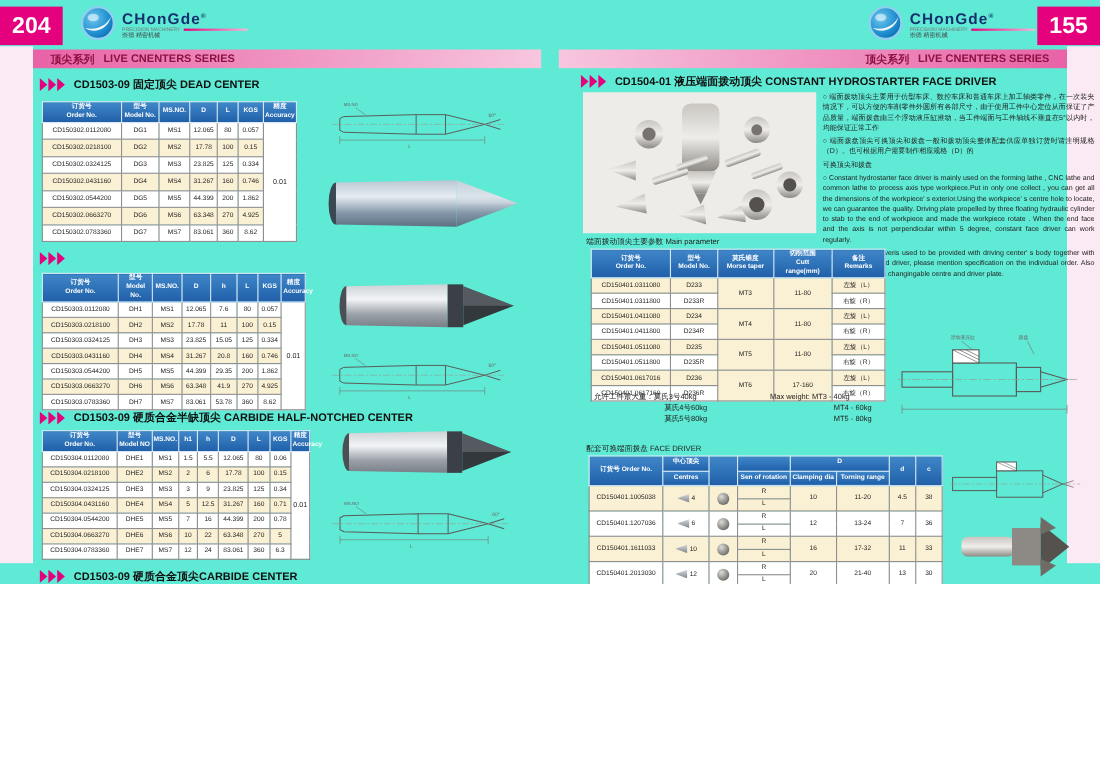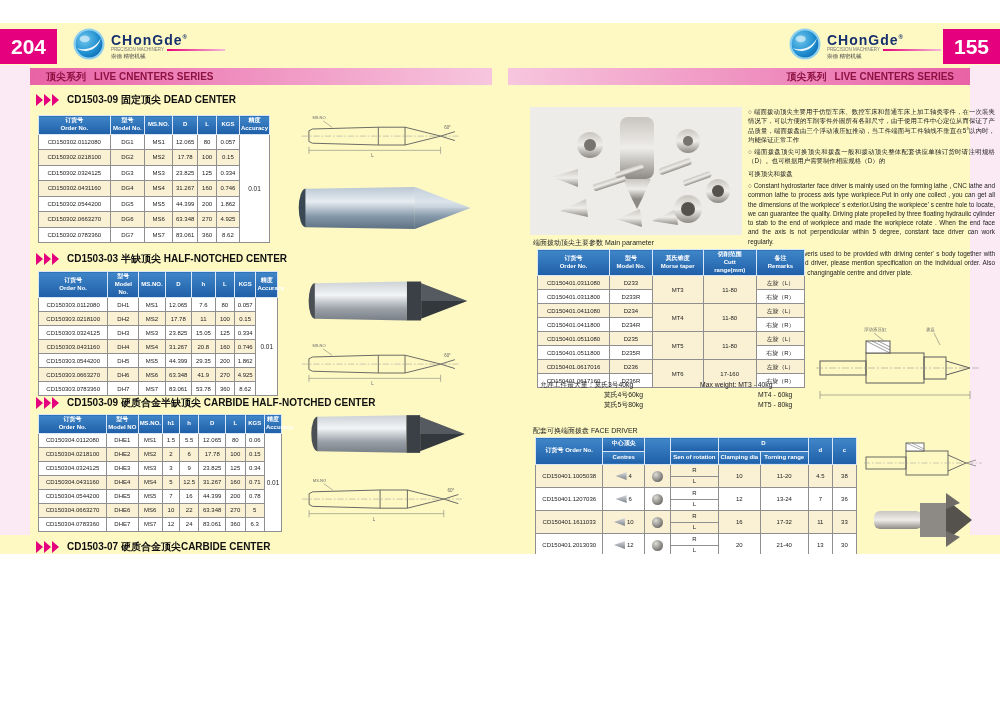"204" #sheet { background: #fef9c3 -> #5eead4; margin-top: 23px -> none }
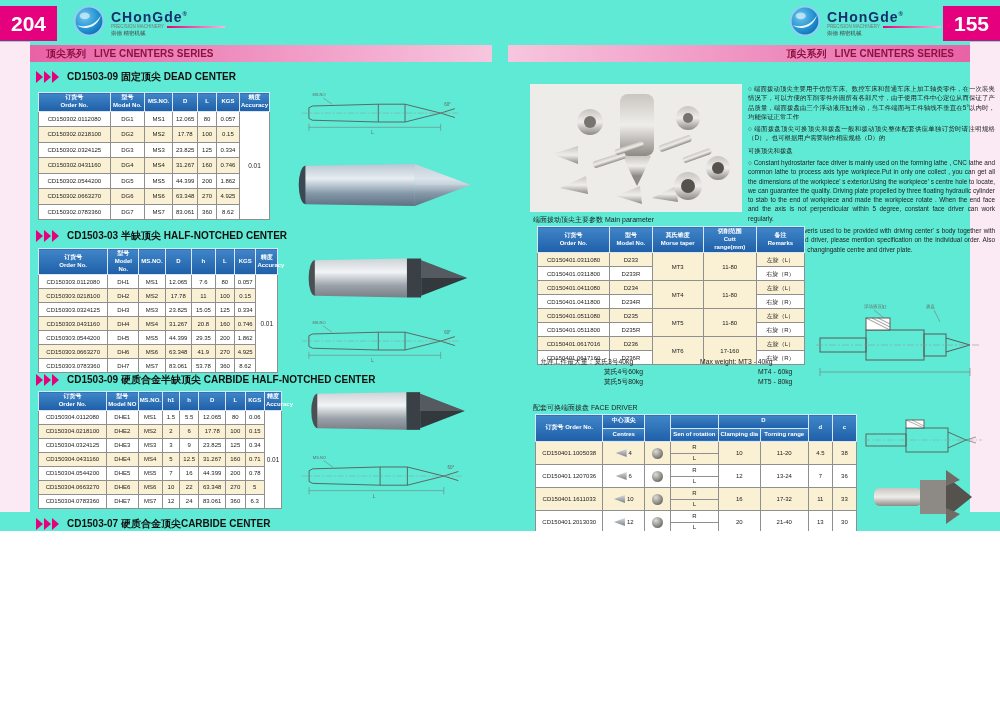"CD1504-01 液压端面拨动顶尖 CONSTANT HYDROSTARTER" div.sec-title { html: none -> <div> <span> <svg> <path></path> </svg> </span> <span>CD1504-01 液压端面拨动顶尖 CONSTANT HYDROSTARTER FACE DRIVER</span> </div> }
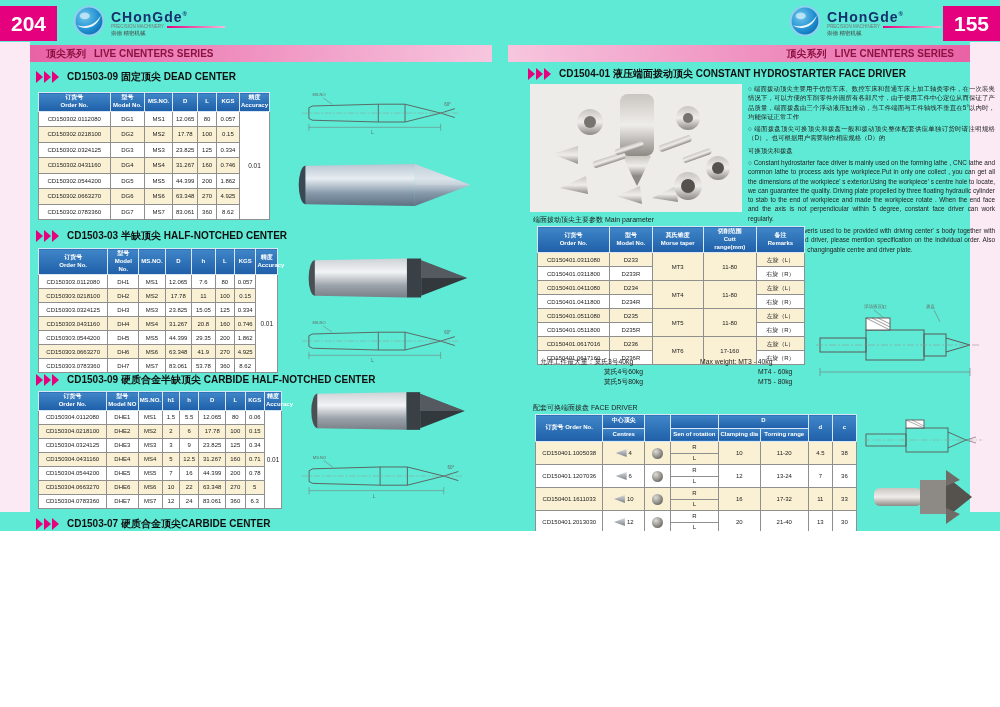"CD1503-03 半缺顶尖 HALF-NOTCHED CENTER" span { html: <span>CD1503-03 半缺顶尖 HALF-NOTCHED CENTER</span> -> none }
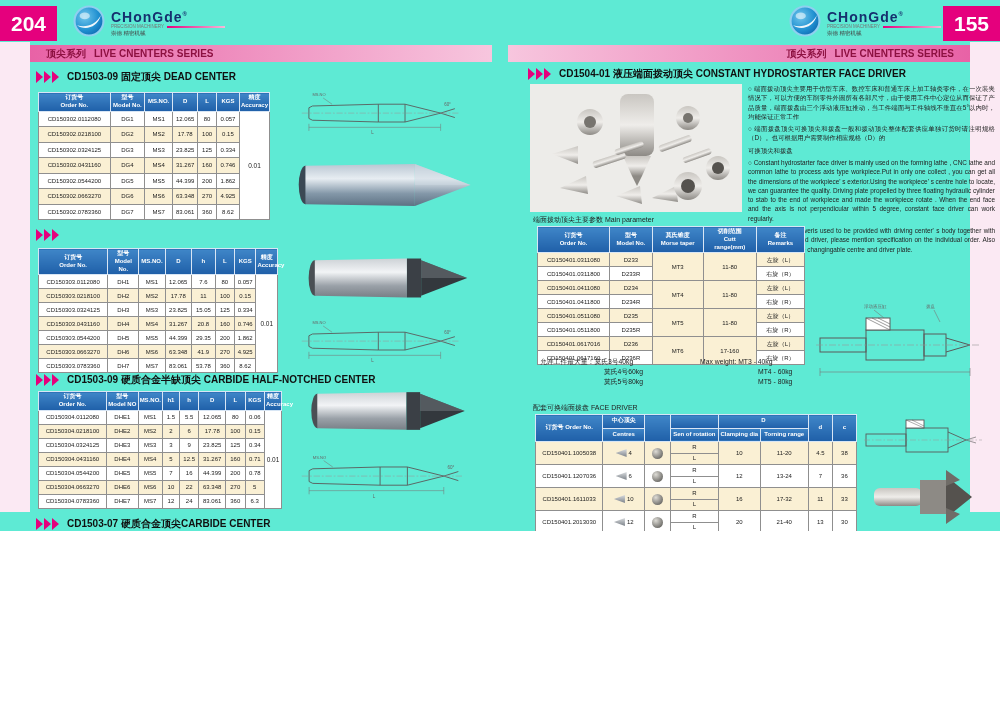"CD1503-07 硬质合金顶尖CARBIDE CENTER" span { text: CD1503-07 -> CD1503-09 }
